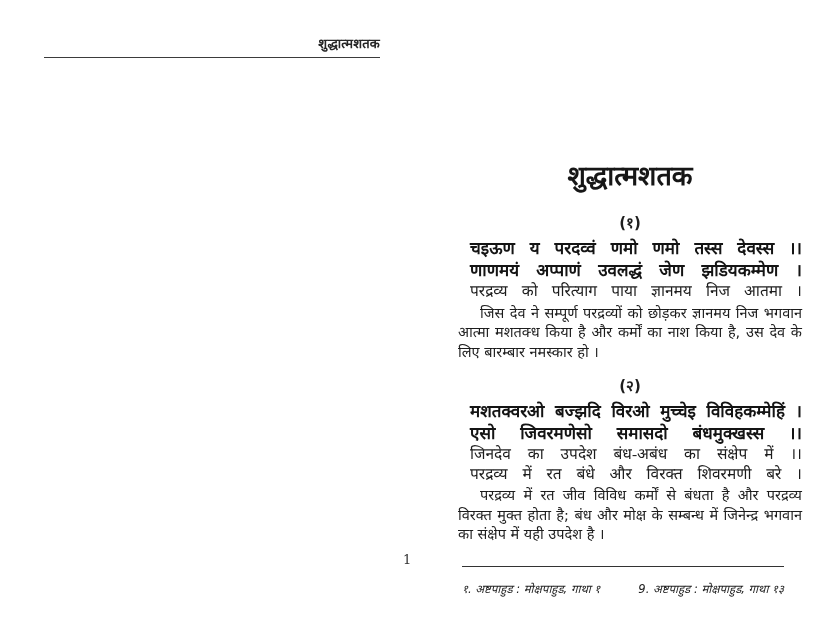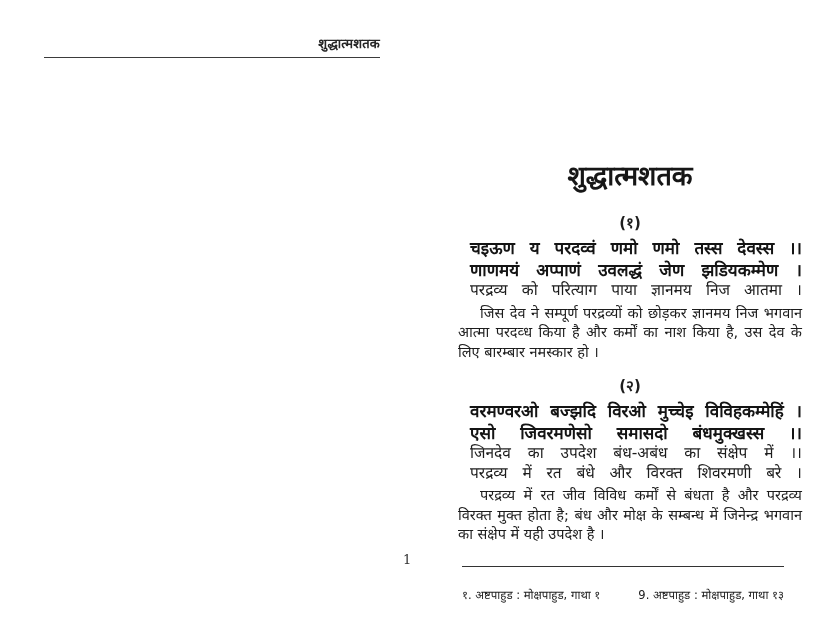"परद्रव्य को परित्याग पाया ज्ञानमय" .trans-block { font-family: none -> Liberation Serif, serif }
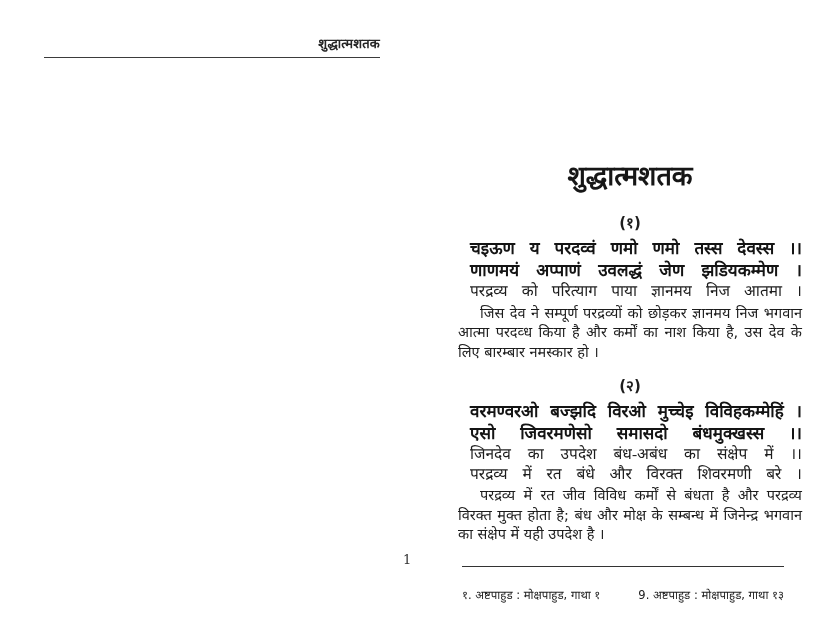"जिस देव ने सम्पूर्ण परद्रव्यों" p.prose { text: परदव्ध -> मशतक्ध }
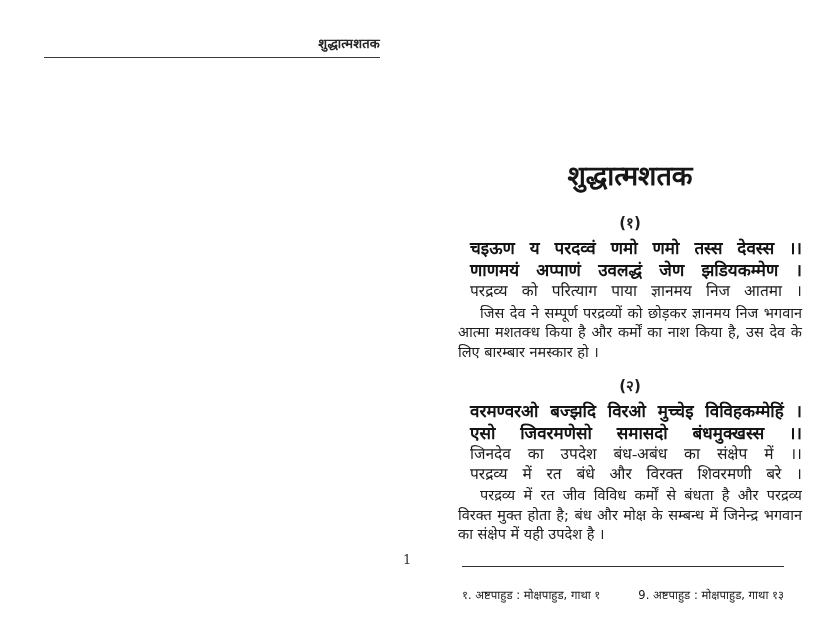"वरमण्वरओ बज्झदि विरओ मुच्चेइ" div.verse-line { text: वरमण्वरओ -> मशतक्वरओ }
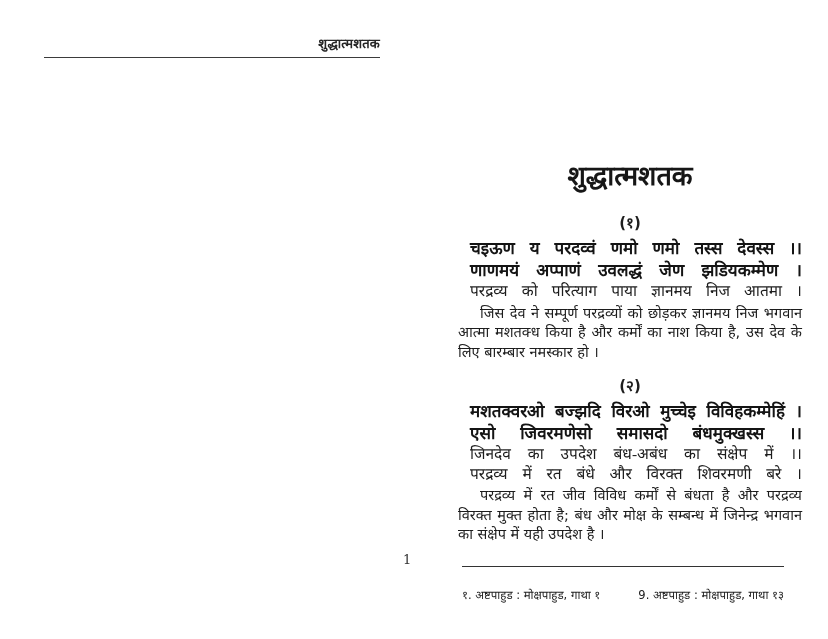"१. अष्टपाहुड : मोक्षपाहुड, गाथा" .footnotes { font-style: none -> italic; padding-top: 20px -> 14px }
